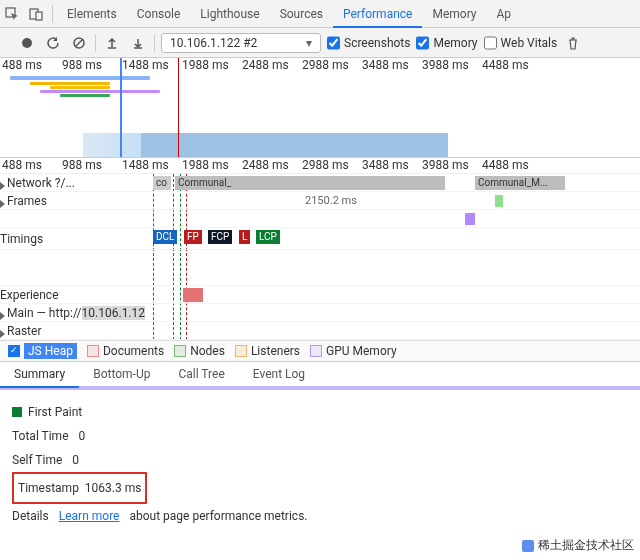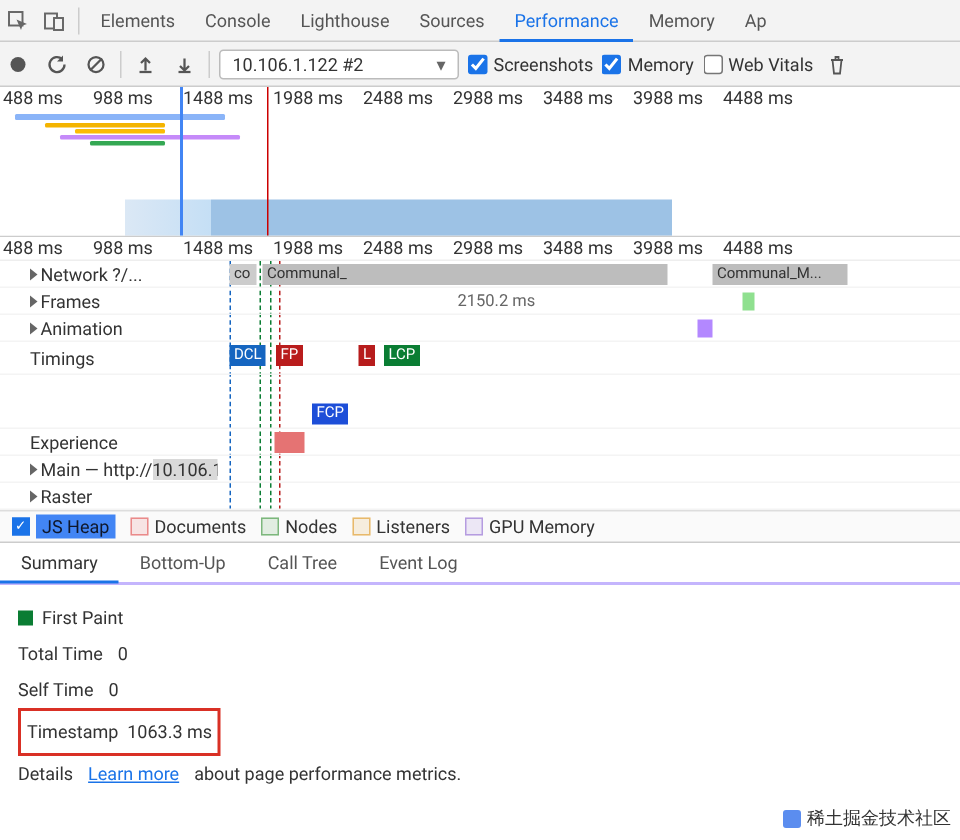"10.106.1.122 #2" .toolbar { padding: 0 2px -> 0 17px }
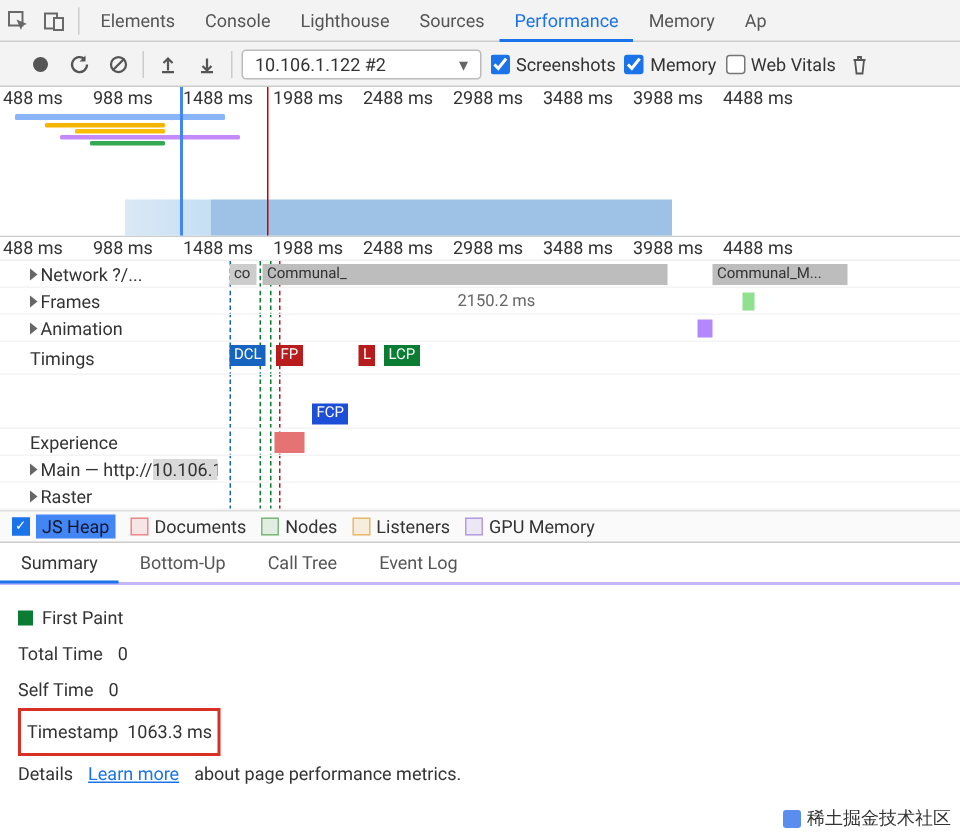"Network ?/..." .trackrow .label { align-items: center -> flex-end; padding-left: 20px -> 0 }
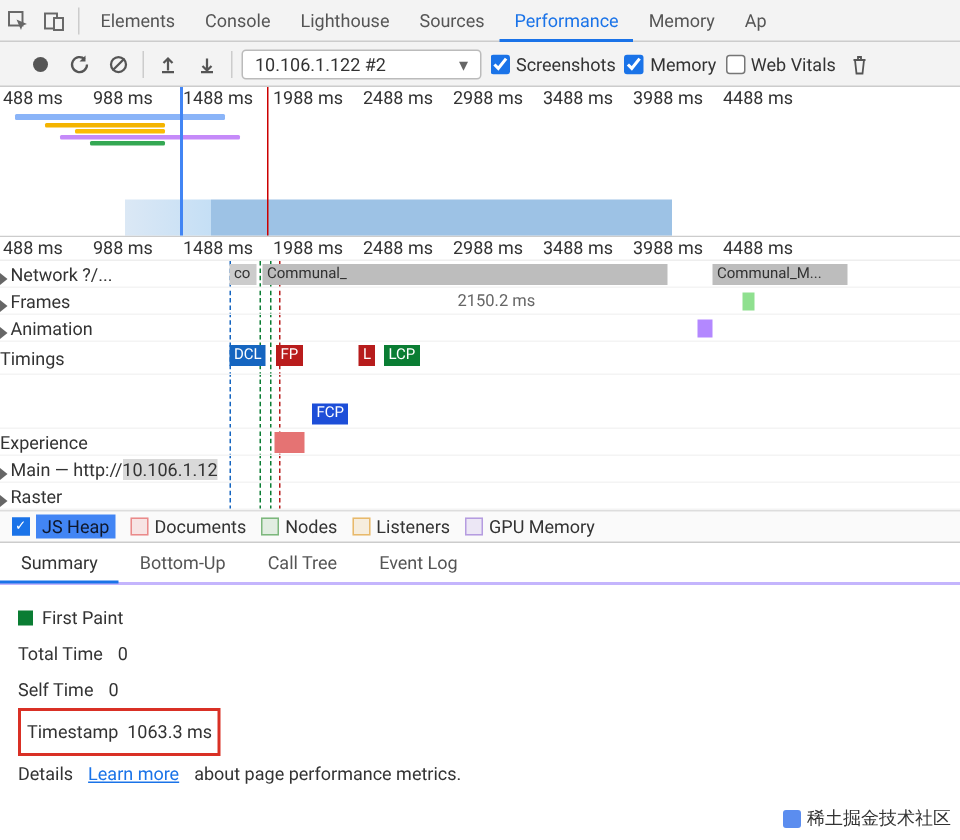"Animation" div.label { html: <div> <span></span> <span>Animation</span> </div> -> none }
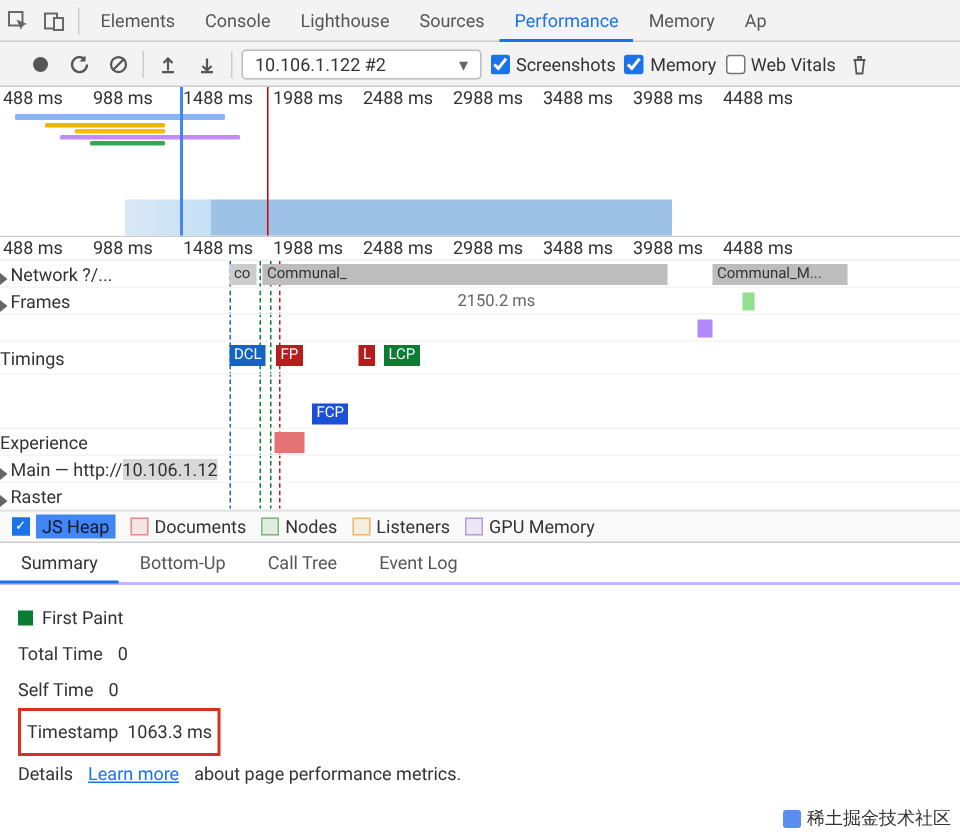"FCP" div.tagbox { background: #1d4ed8 -> #0f172a; margin-top: 39px -> none }
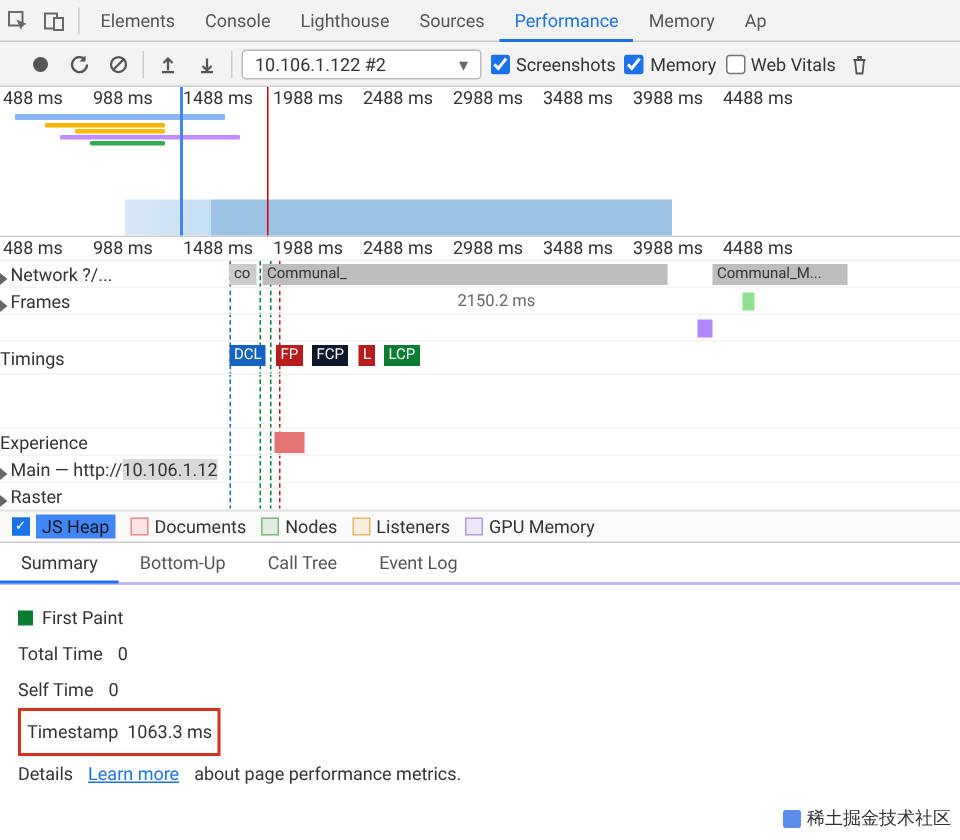"JS Heap" .memchecks .mc.active span { color: #0f172a -> #ffffff }
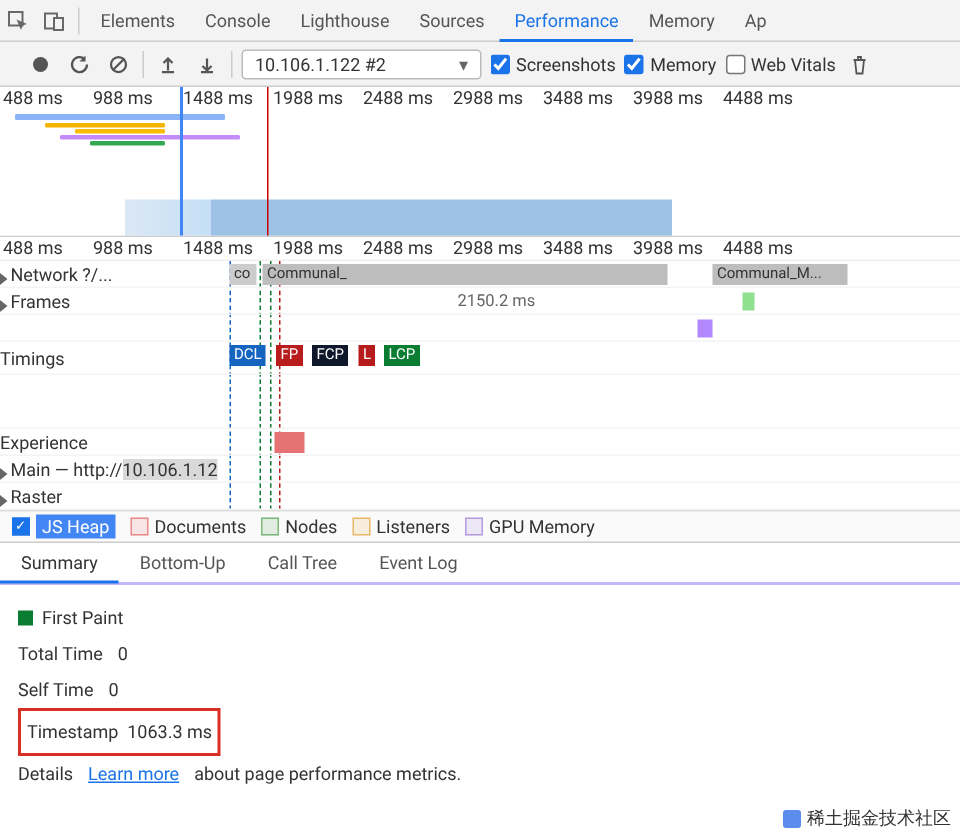"Summary" .subtabs { border-bottom: 2px solid #c4b5fd -> 4px solid #c4b5fd }
